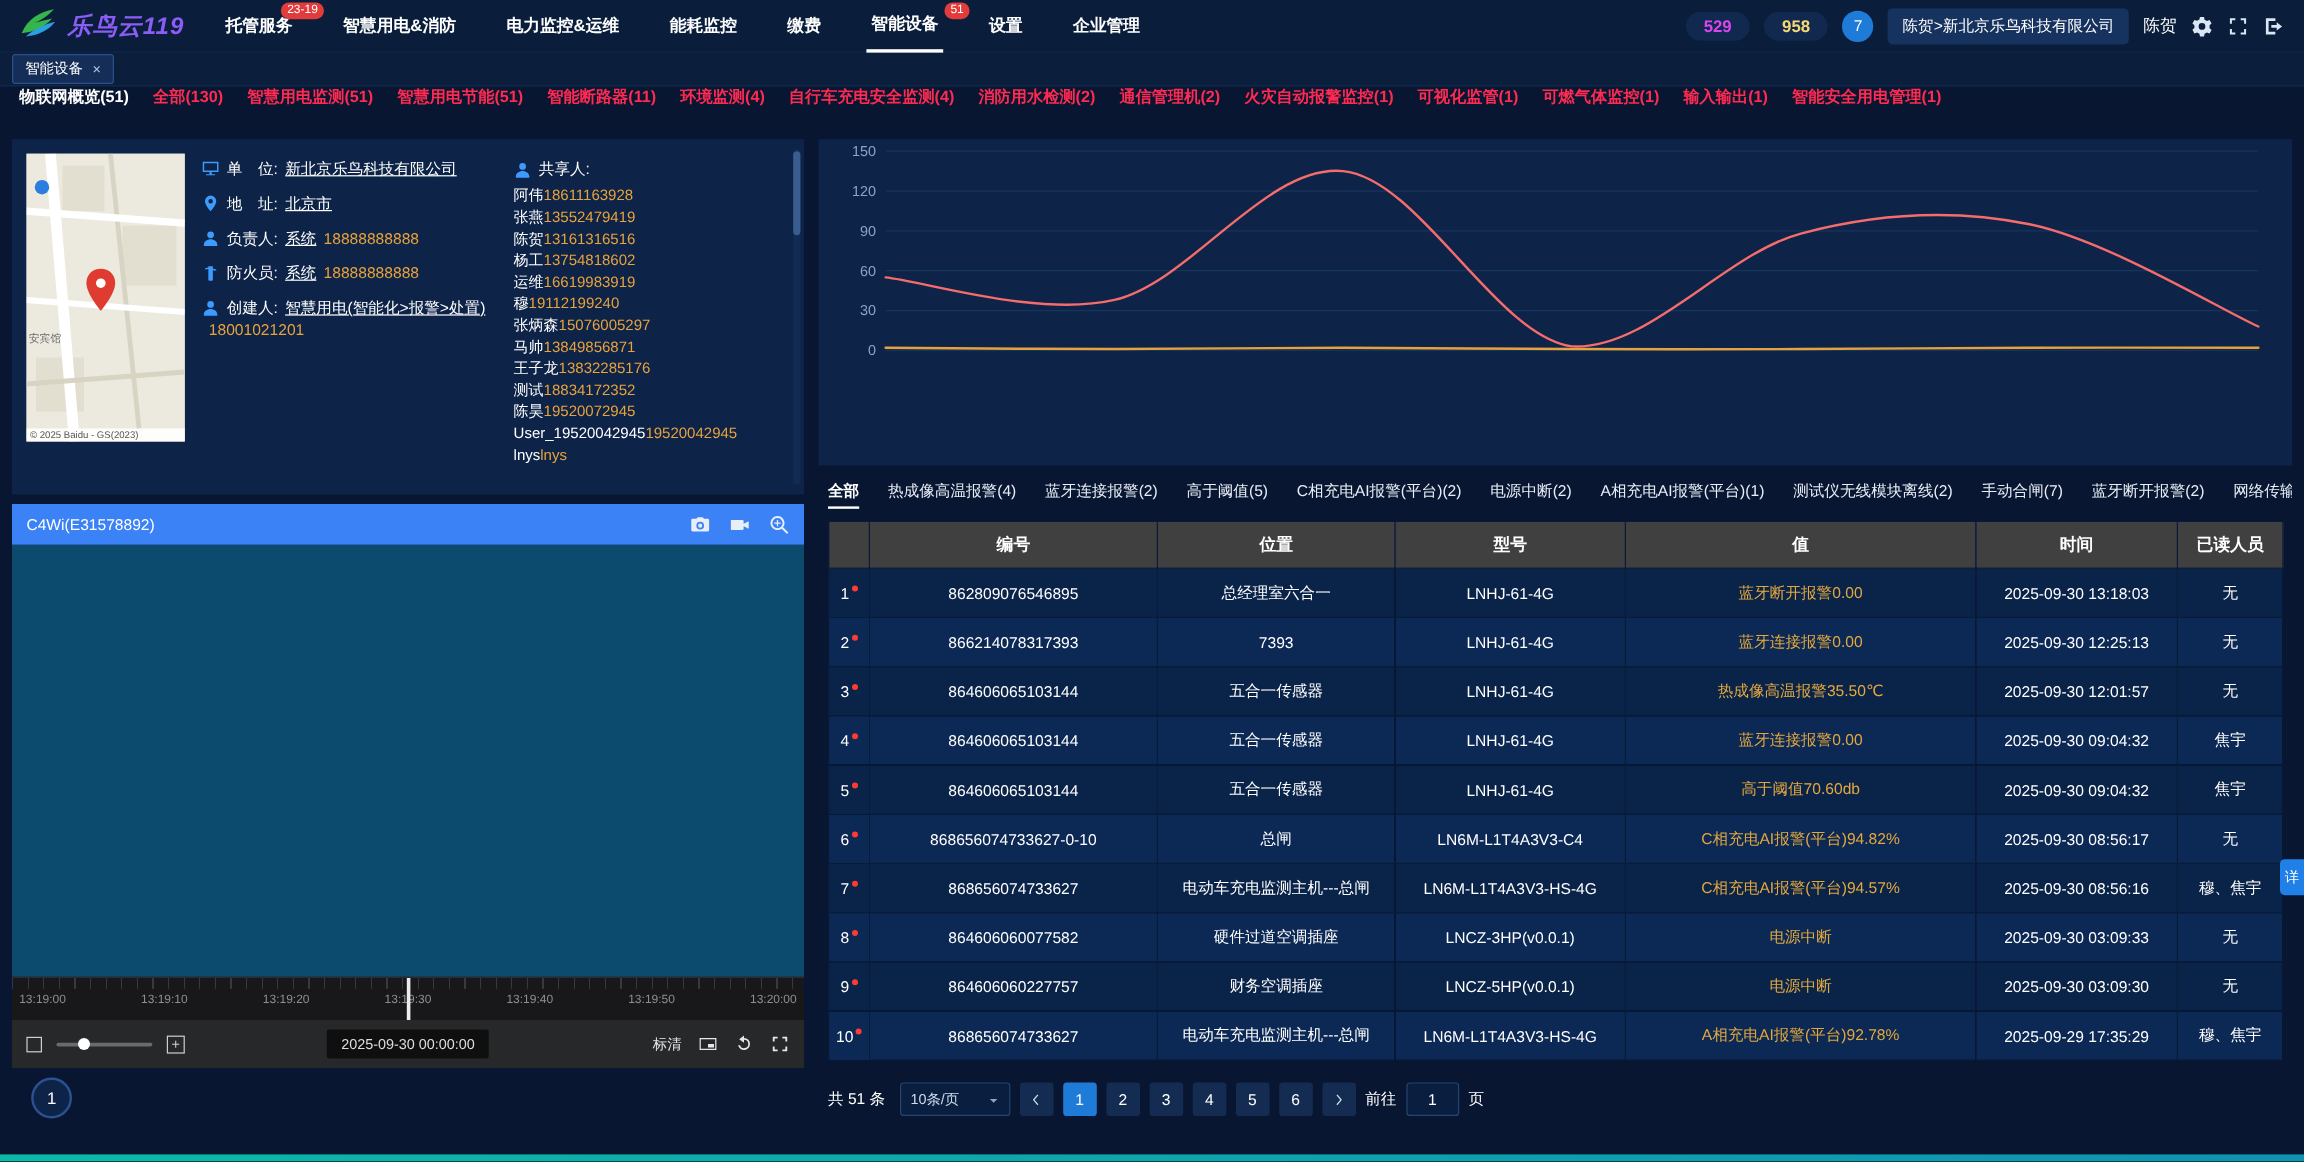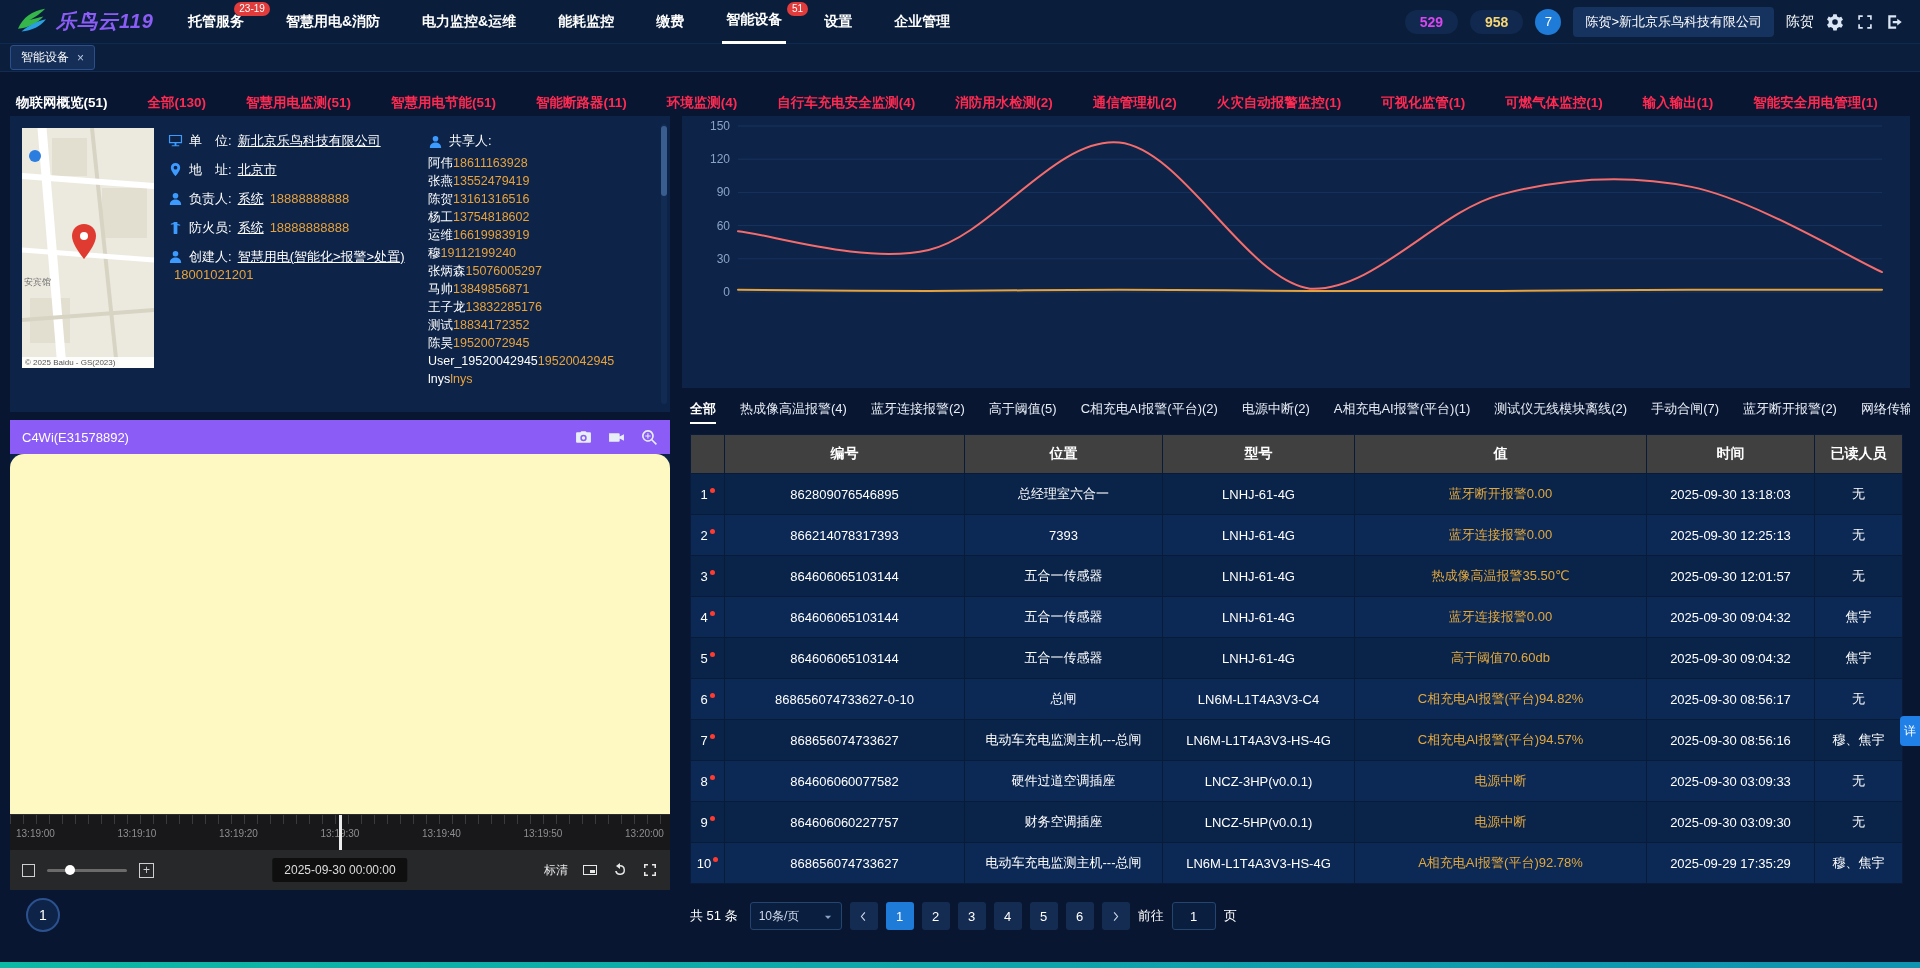"物联网概览(51)" .category-bar { align-items: flex-end -> flex-start; gap: 40px -> 20px }
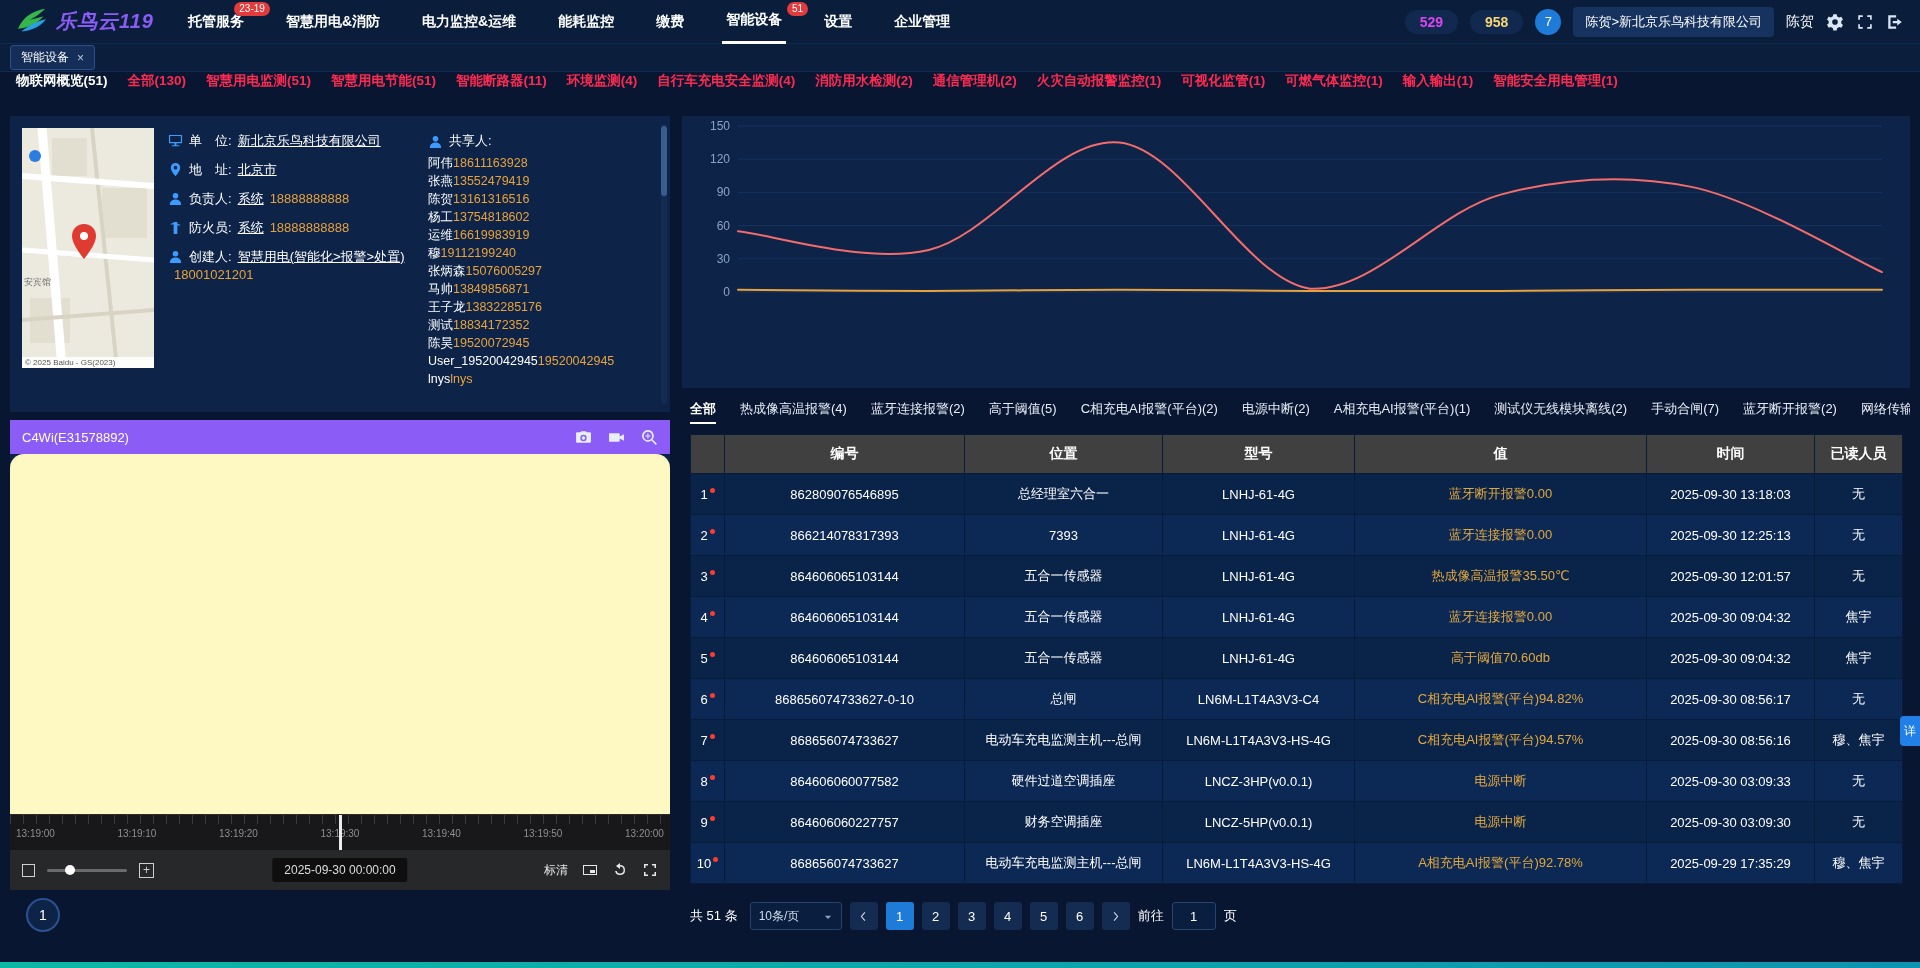"C4Wi(E31578892)" .video-header { background: #8b5cf6 -> #3b82f6 }
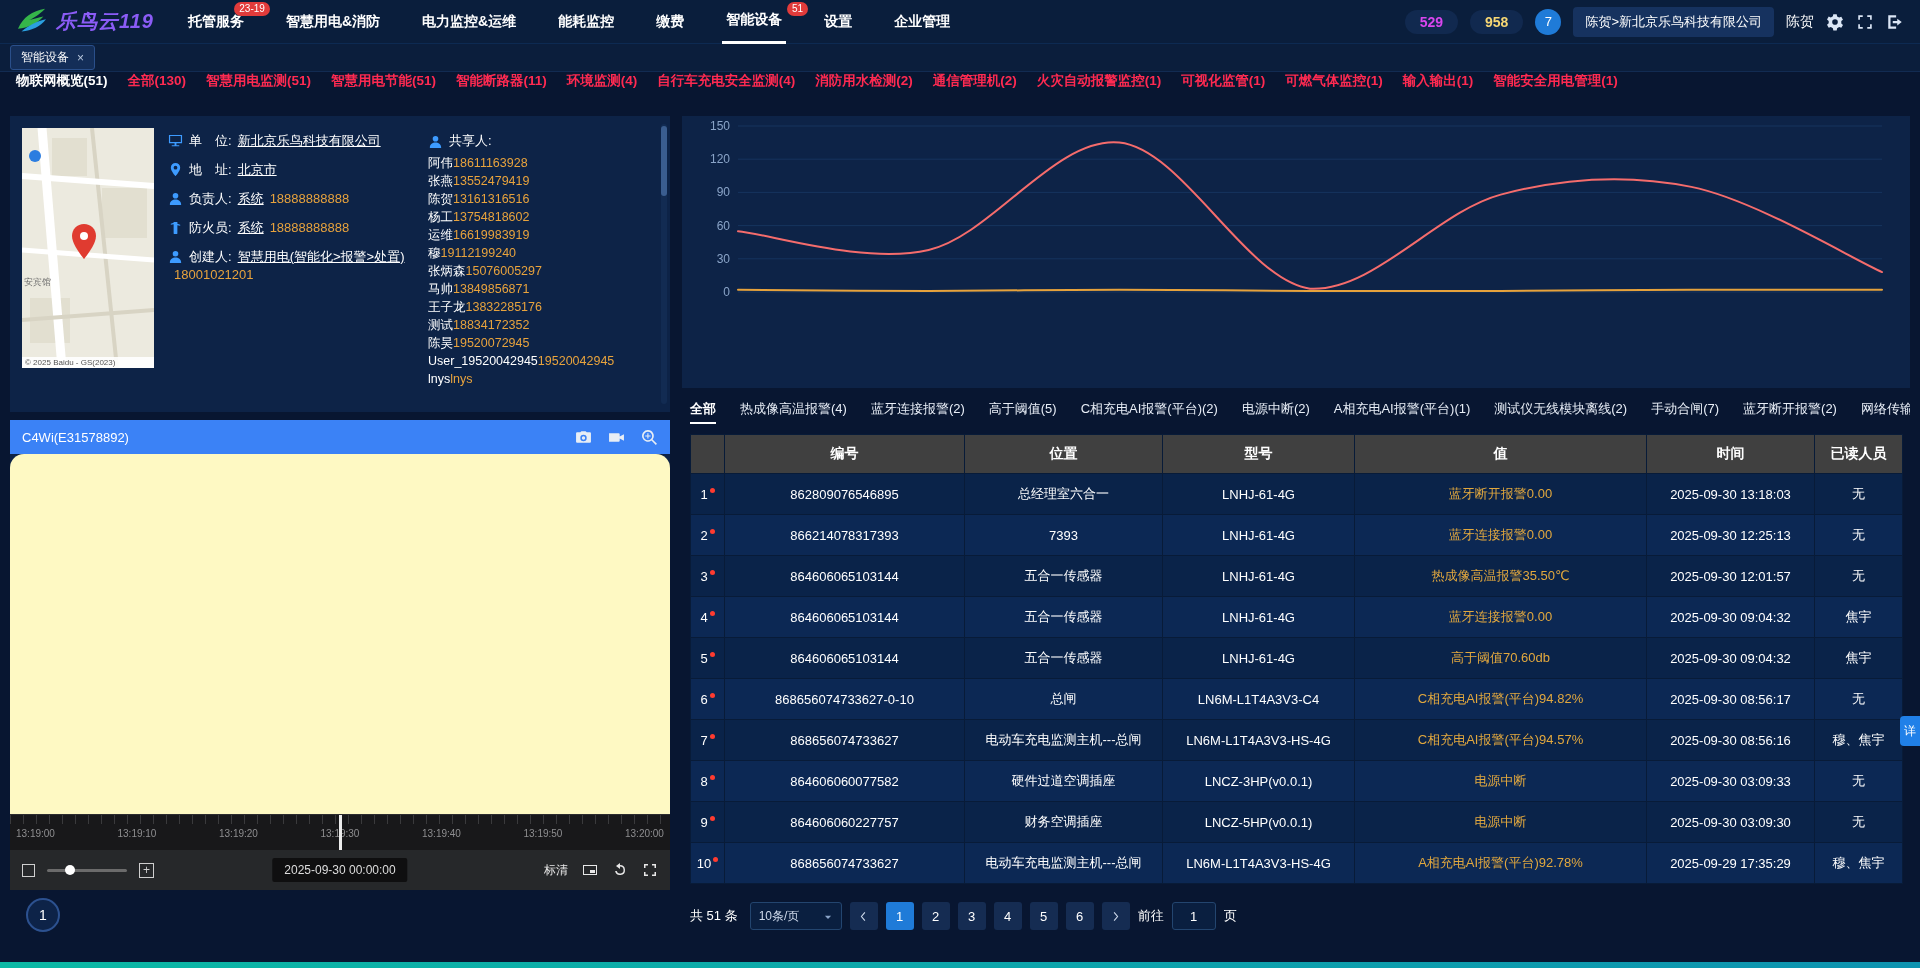"13:19:00" .video-body { background: #fef9c3 -> #0c4a6e; border-radius: 14px -> none }
